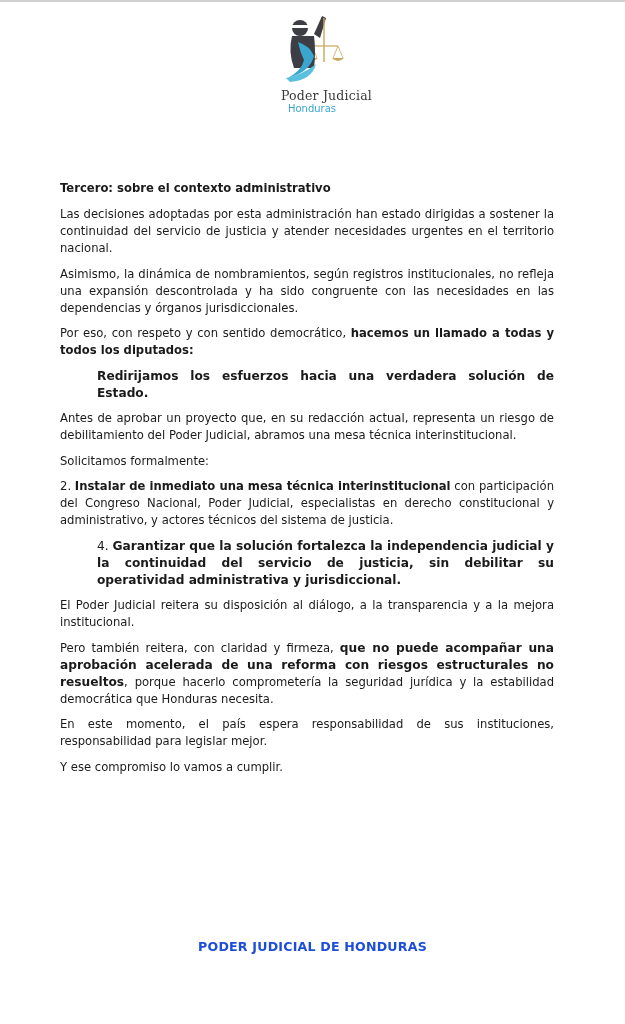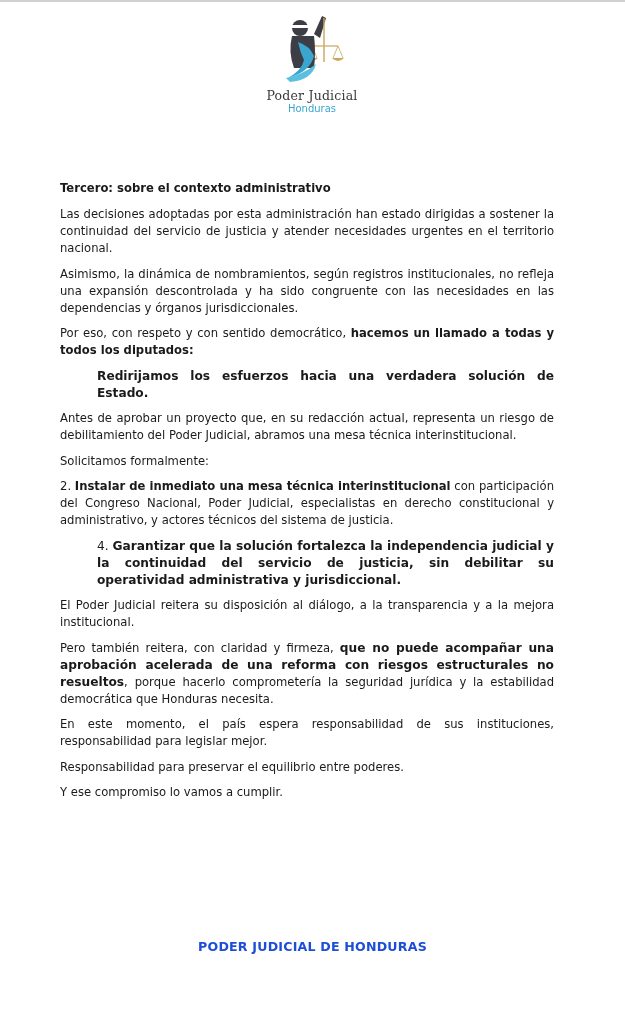"Poder Judicial" .logo-title { text-align: center -> right }
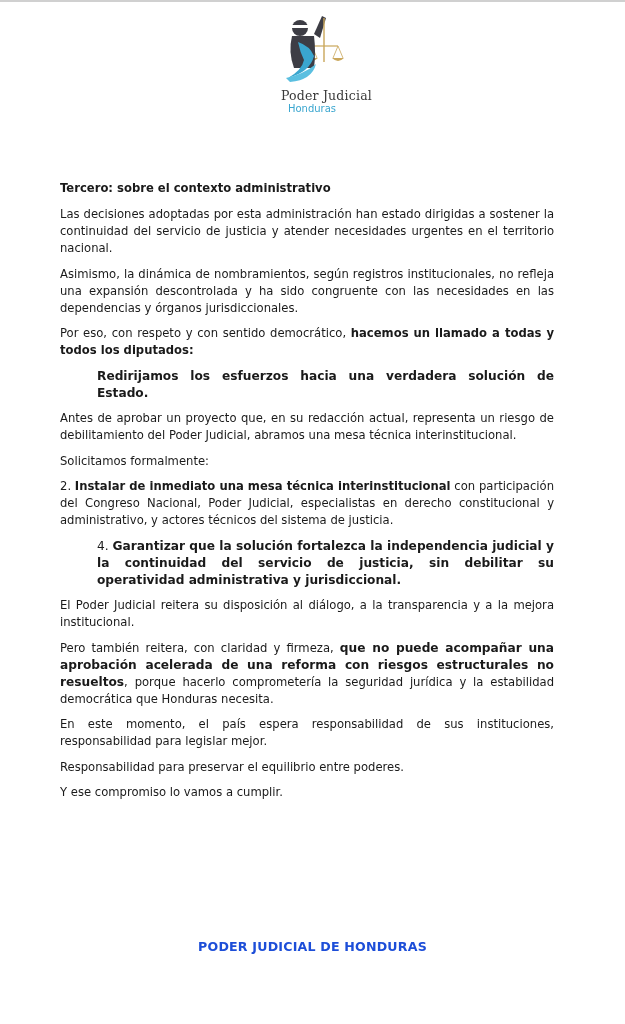"Responsabilidad para preservar el" p { html: <p>Responsabilidad para preservar el equilibrio entre poderes.</p> -> none }
